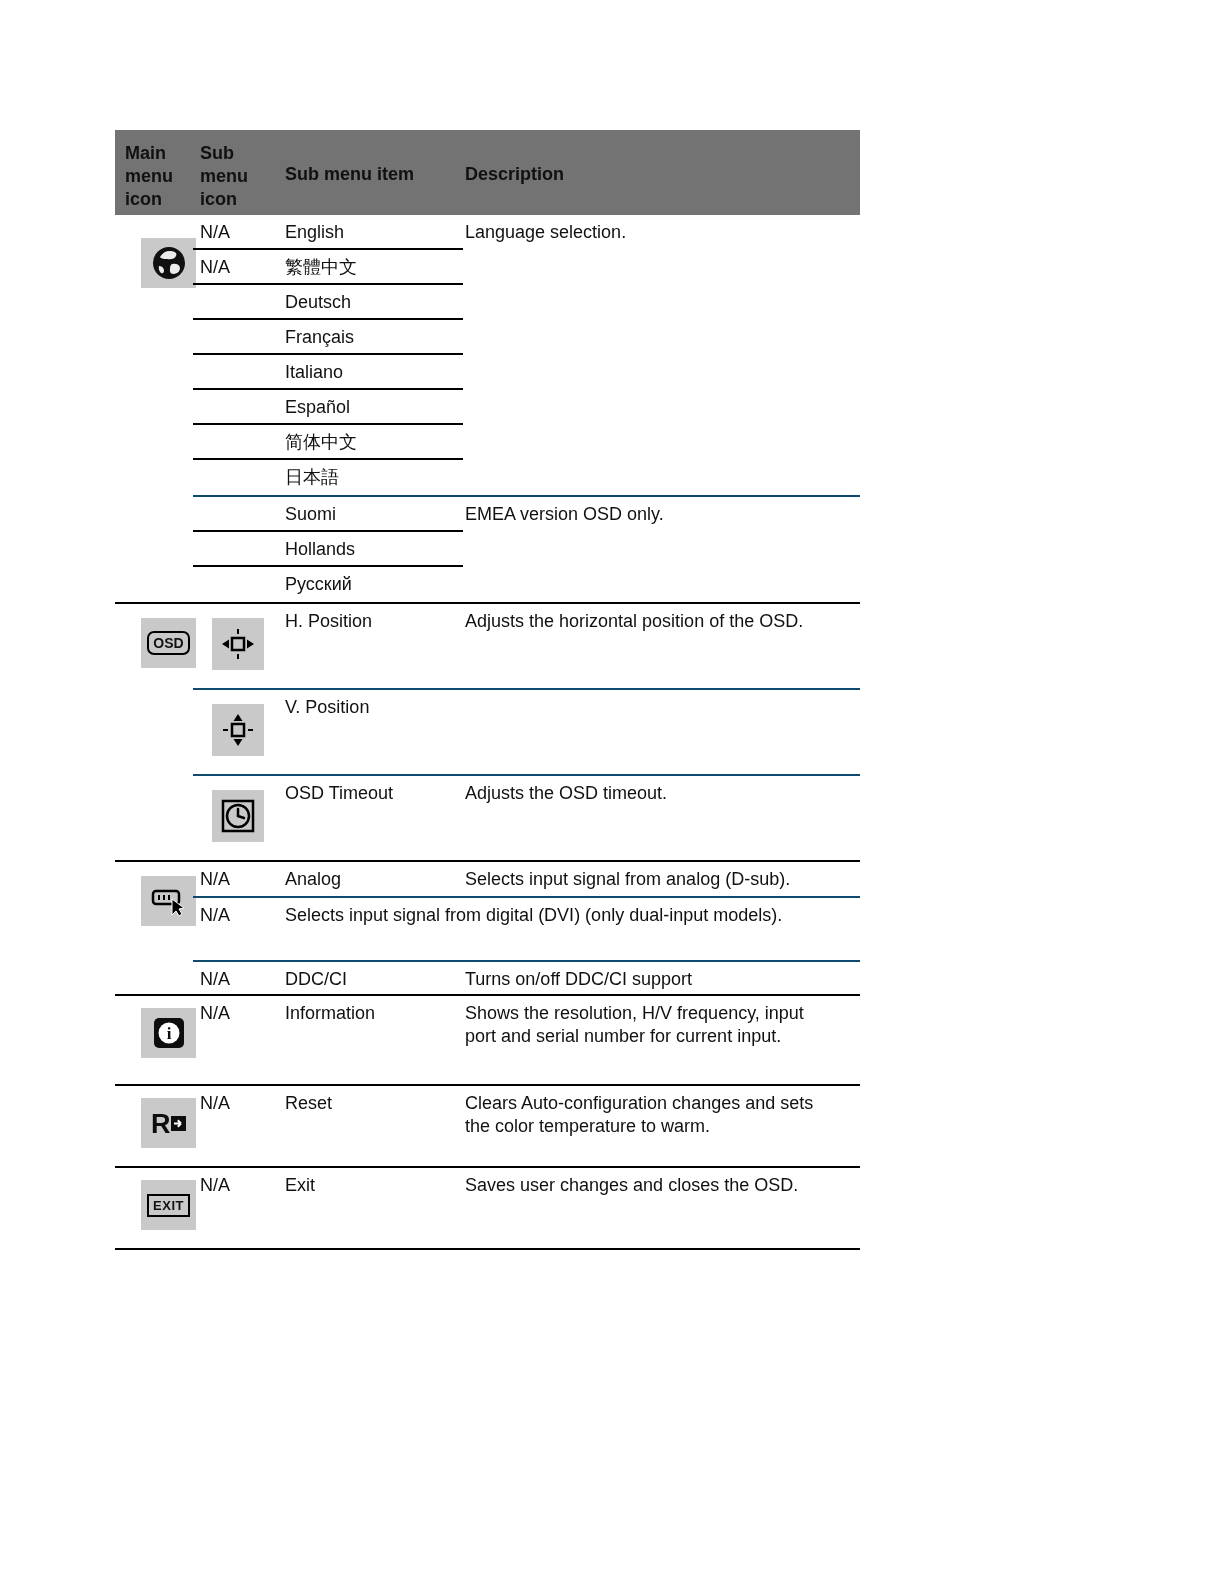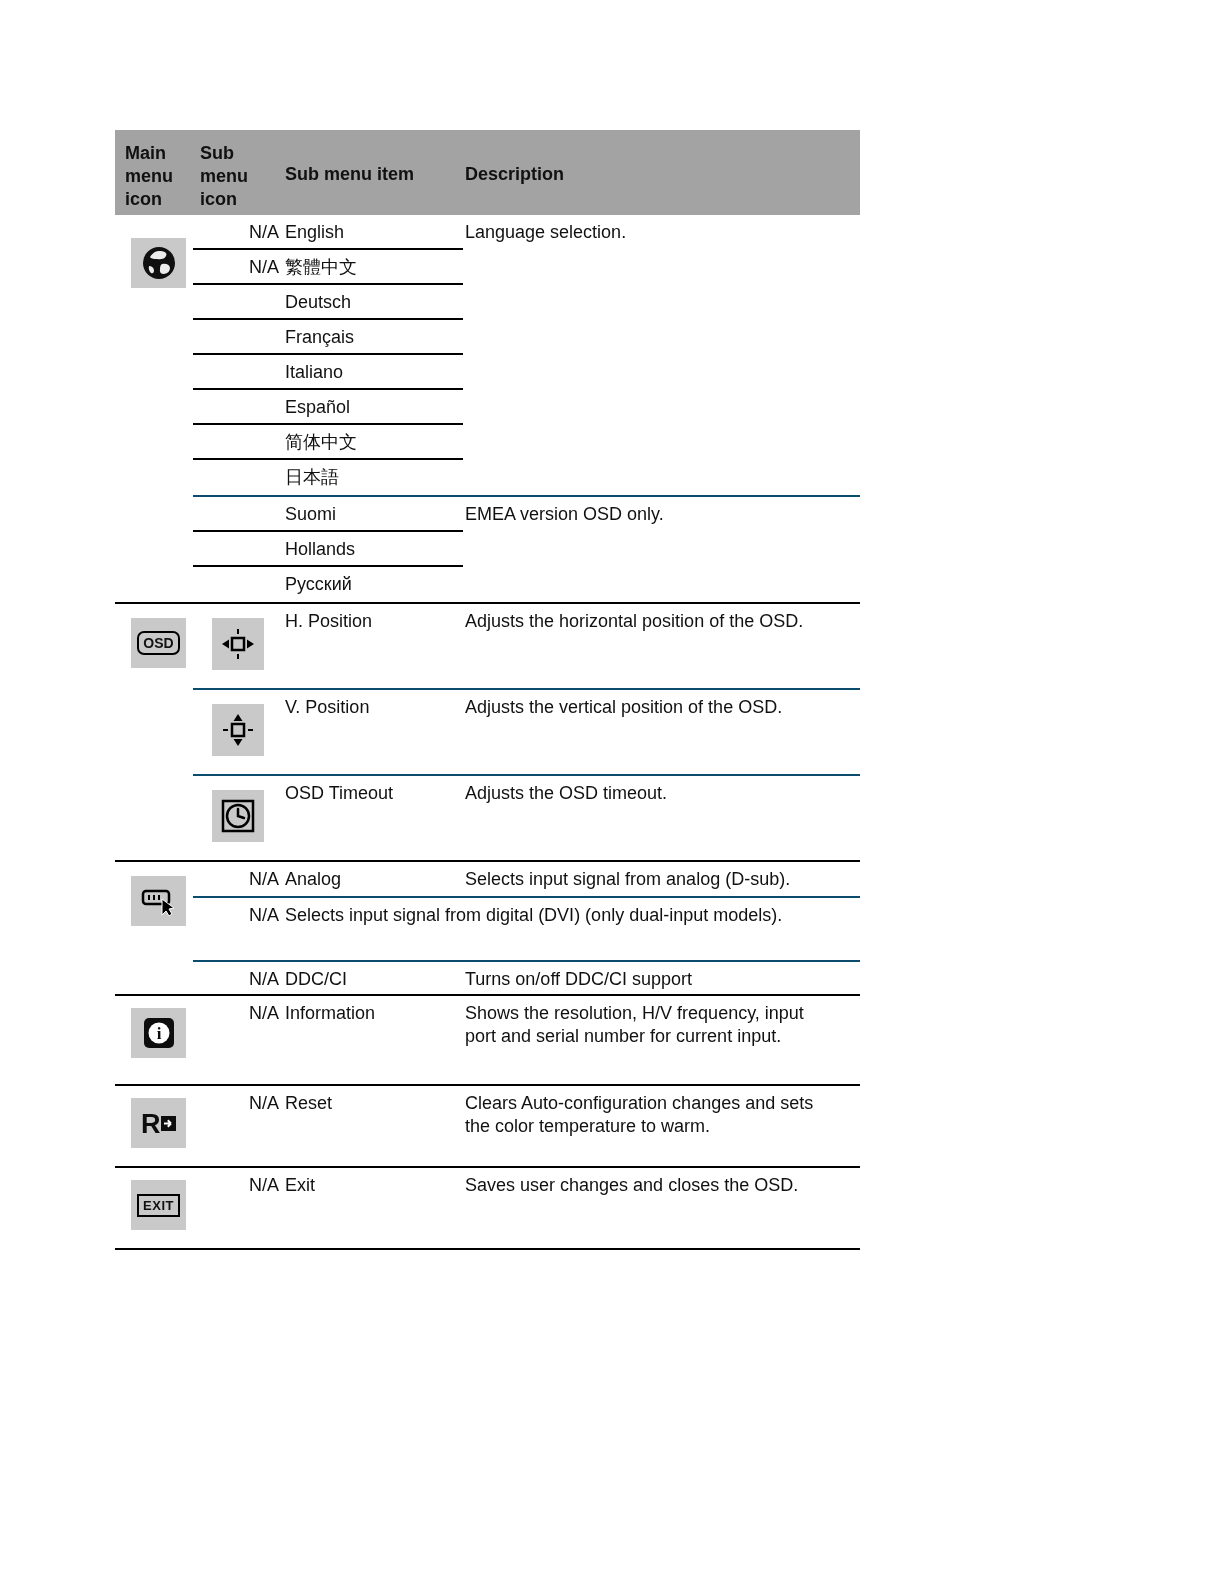"Main menu icon" .thead { background: #a3a3a3 -> #737373 }
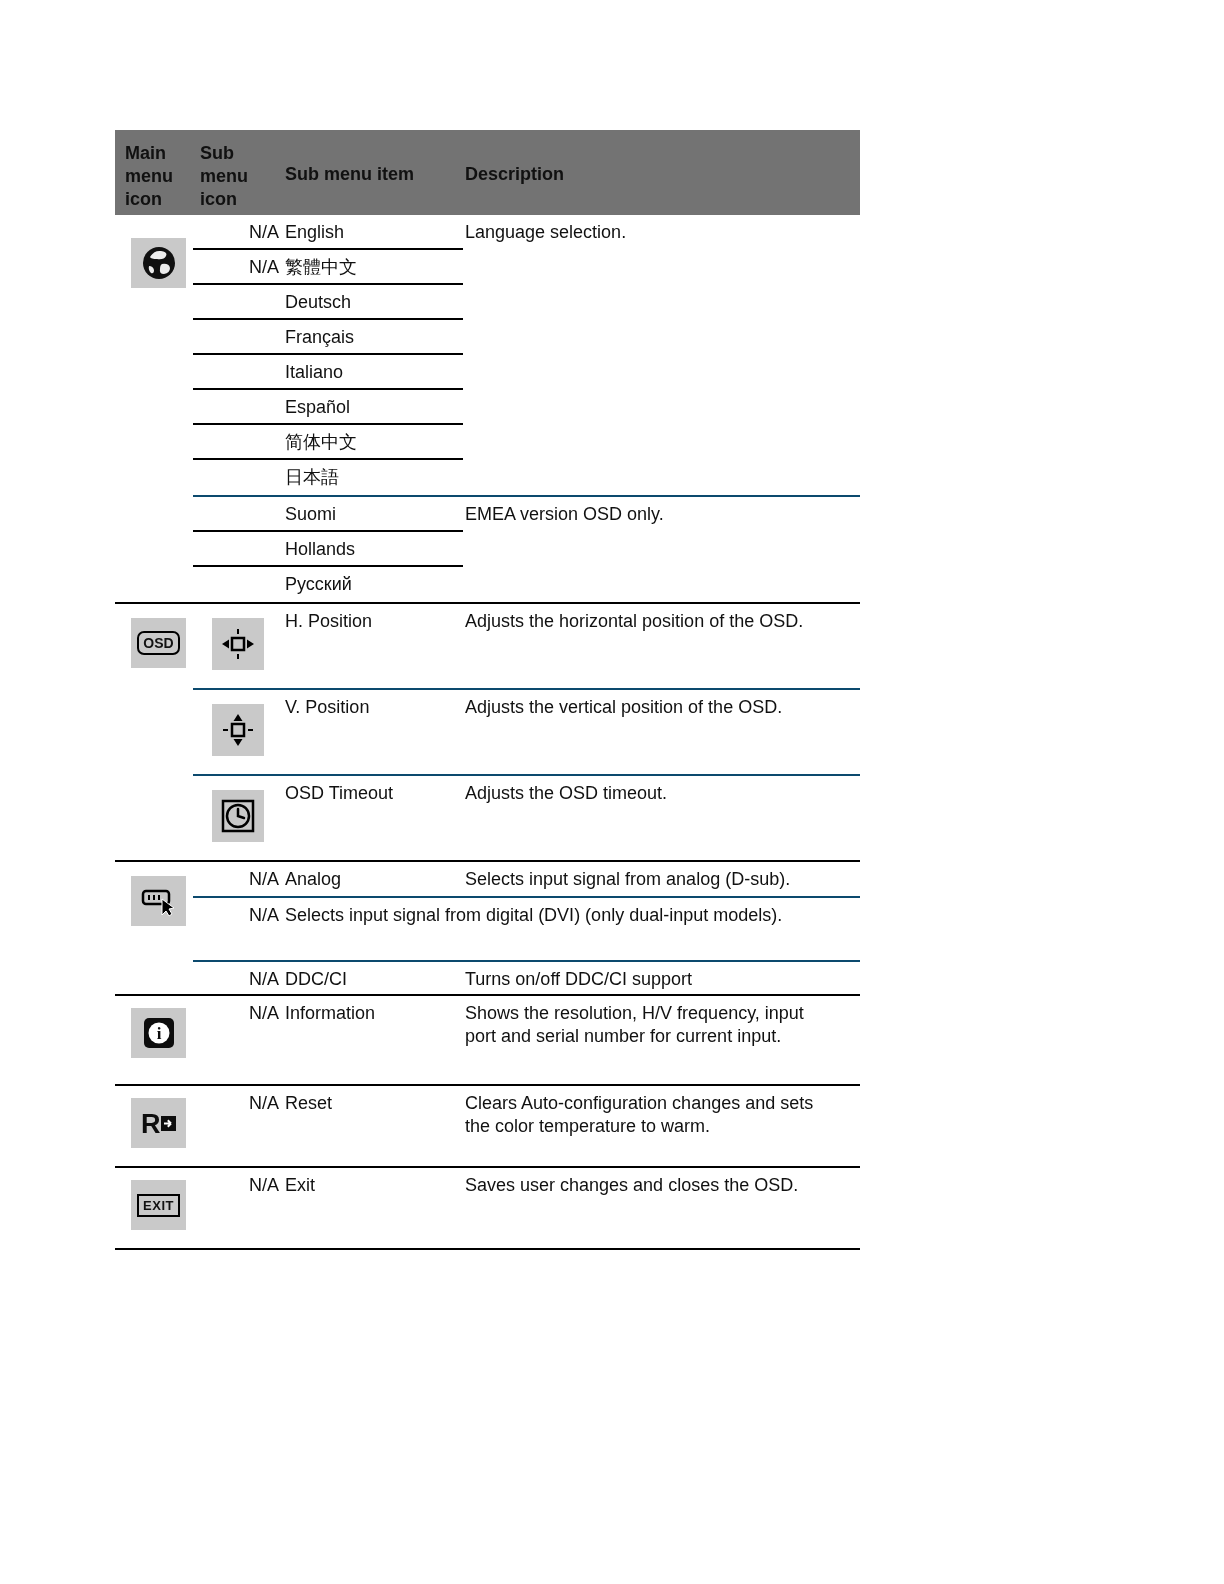"N/A" .cell.c2 { text-align: right -> none }
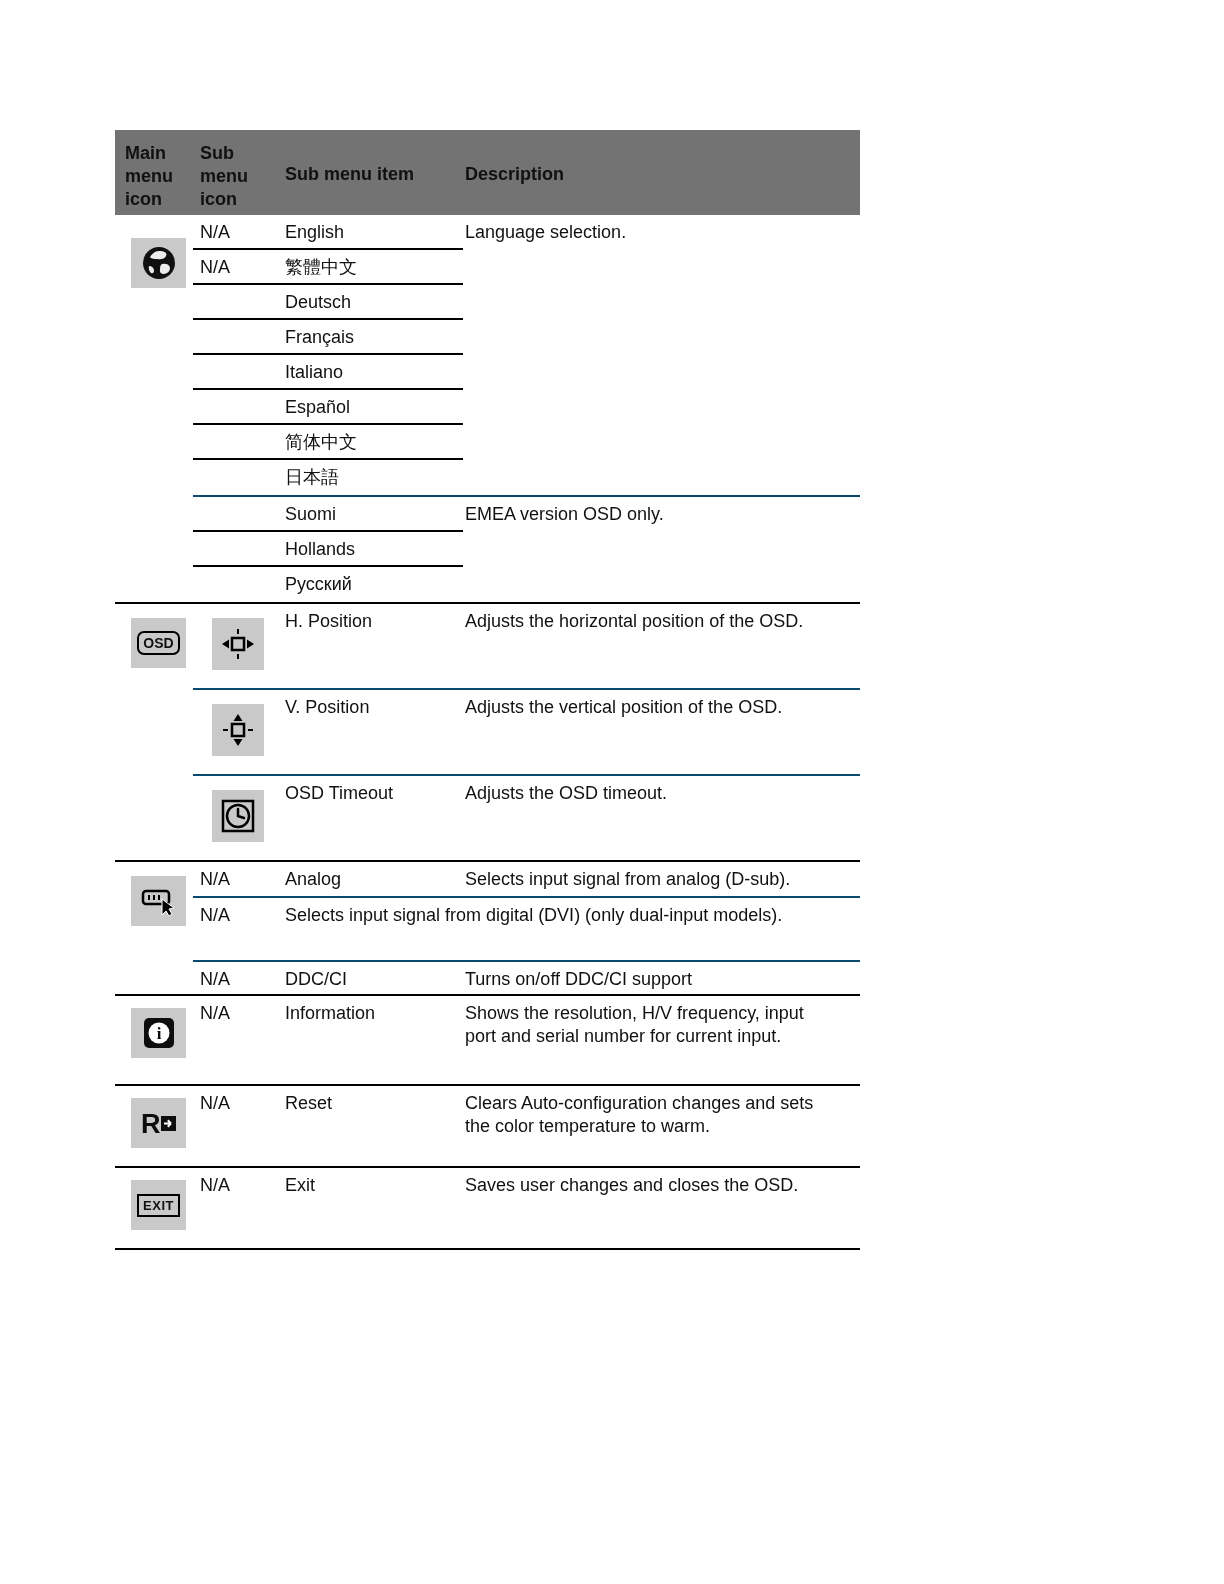"OSD" .main-box { margin-left: 16px -> 26px }
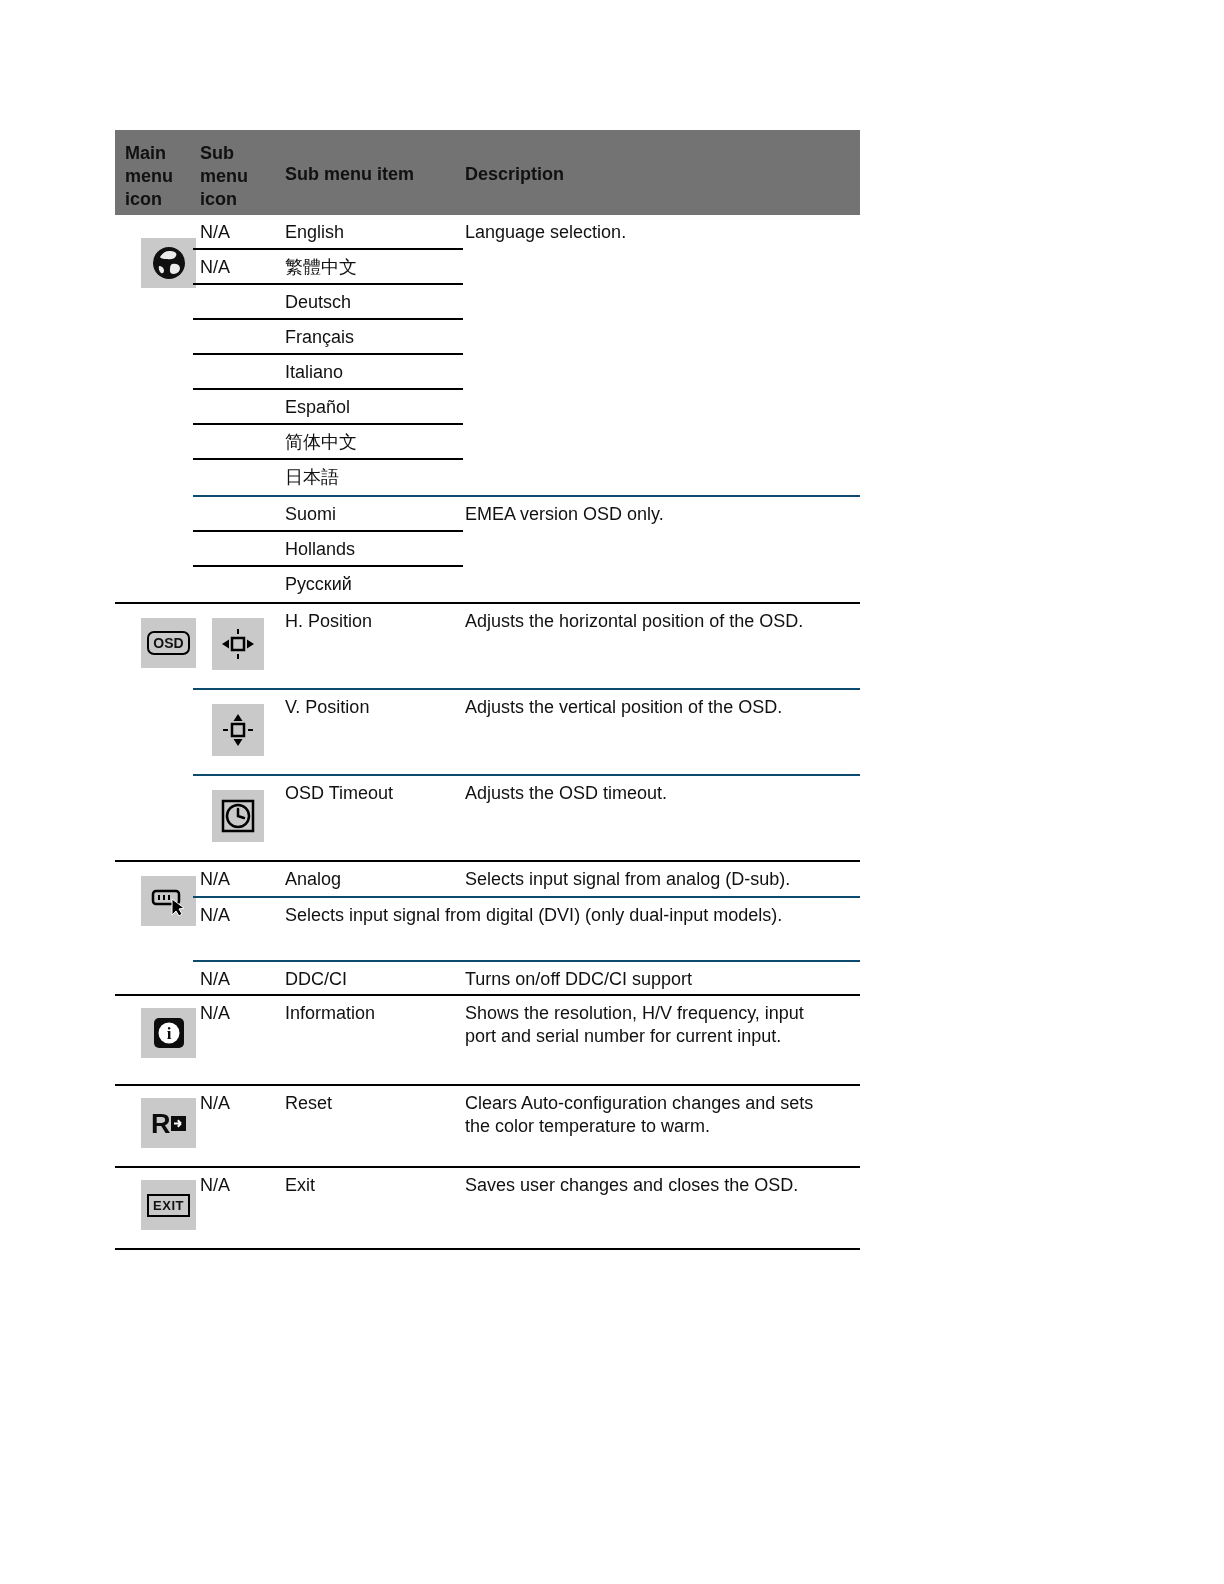"Adjusts the vertical position of" div.cell { html: <div>Adjusts the vertical position of the OSD.</div> -> none }
